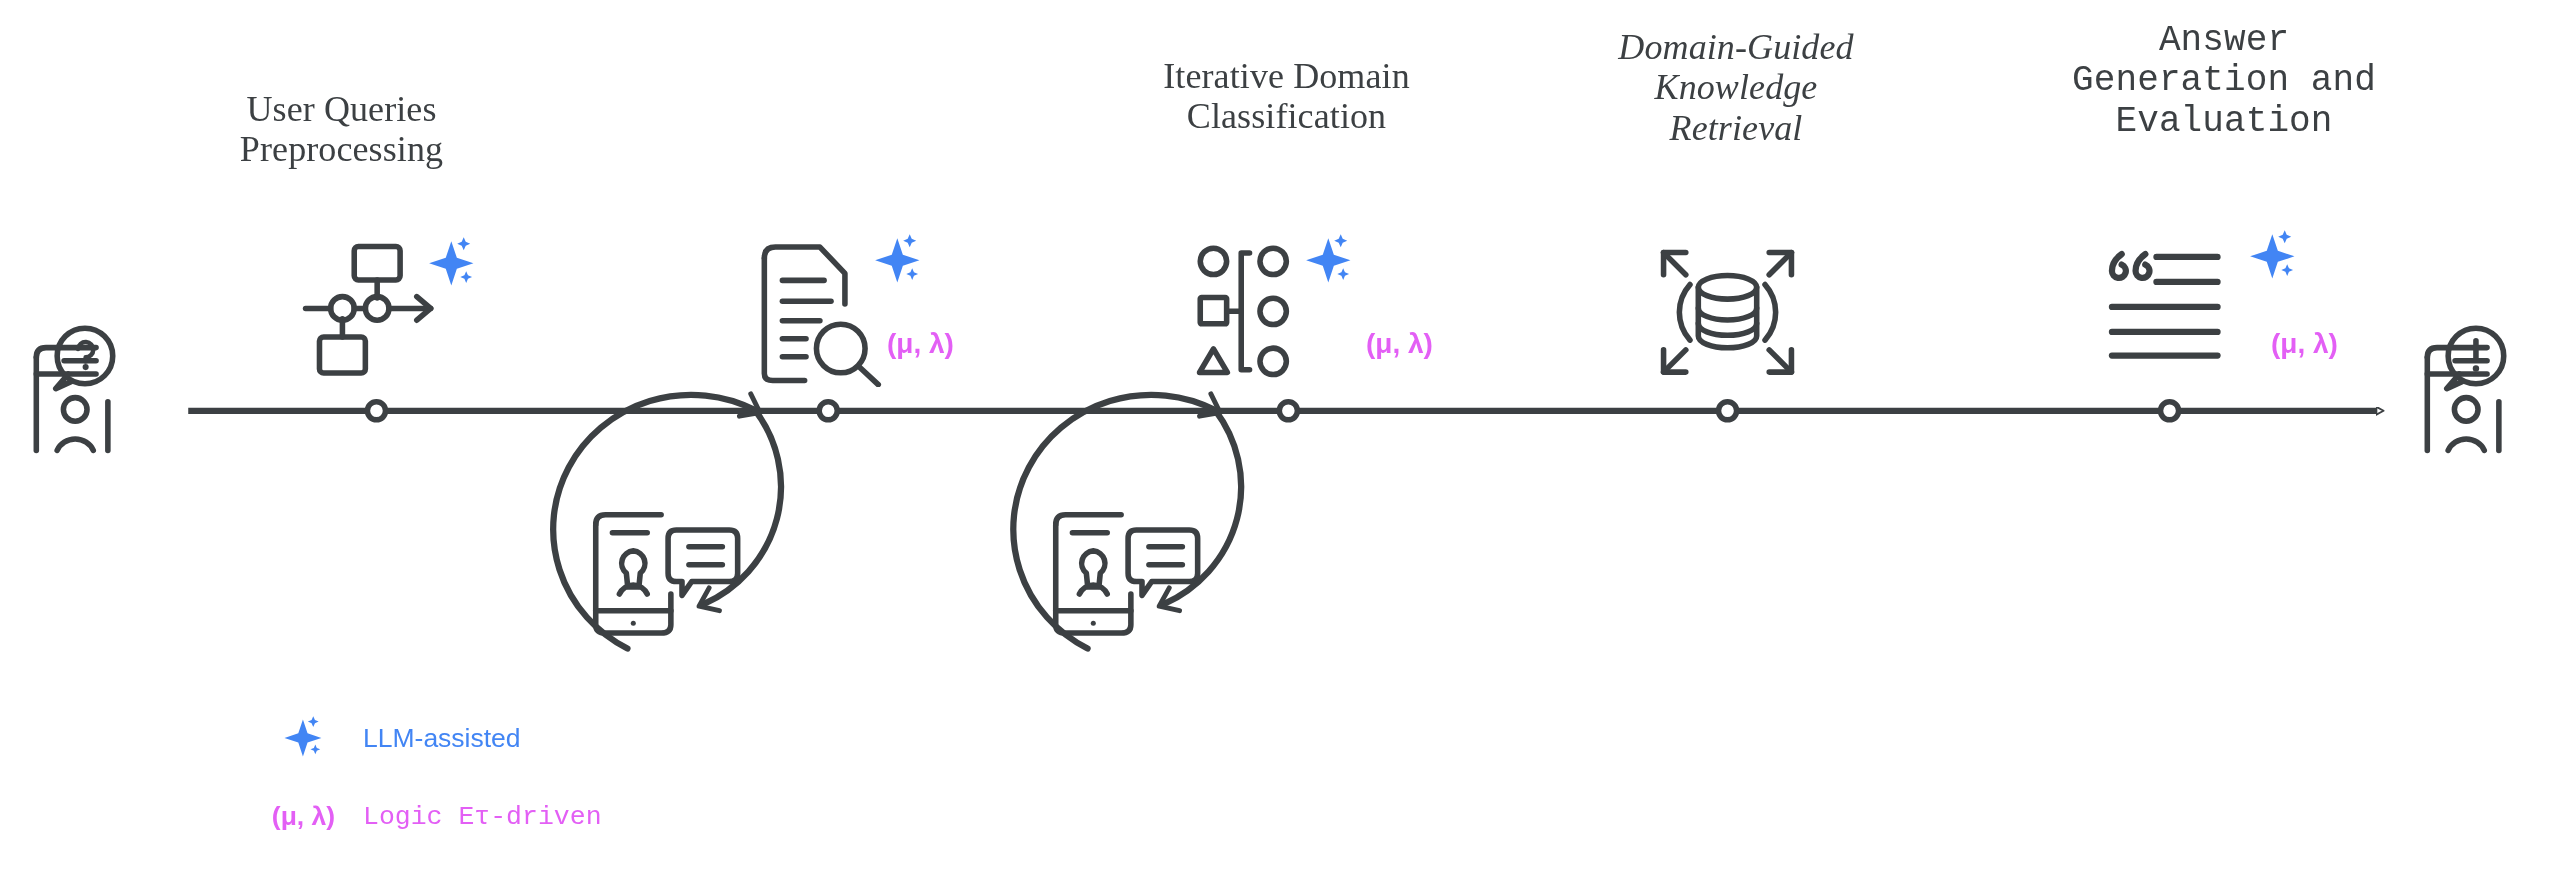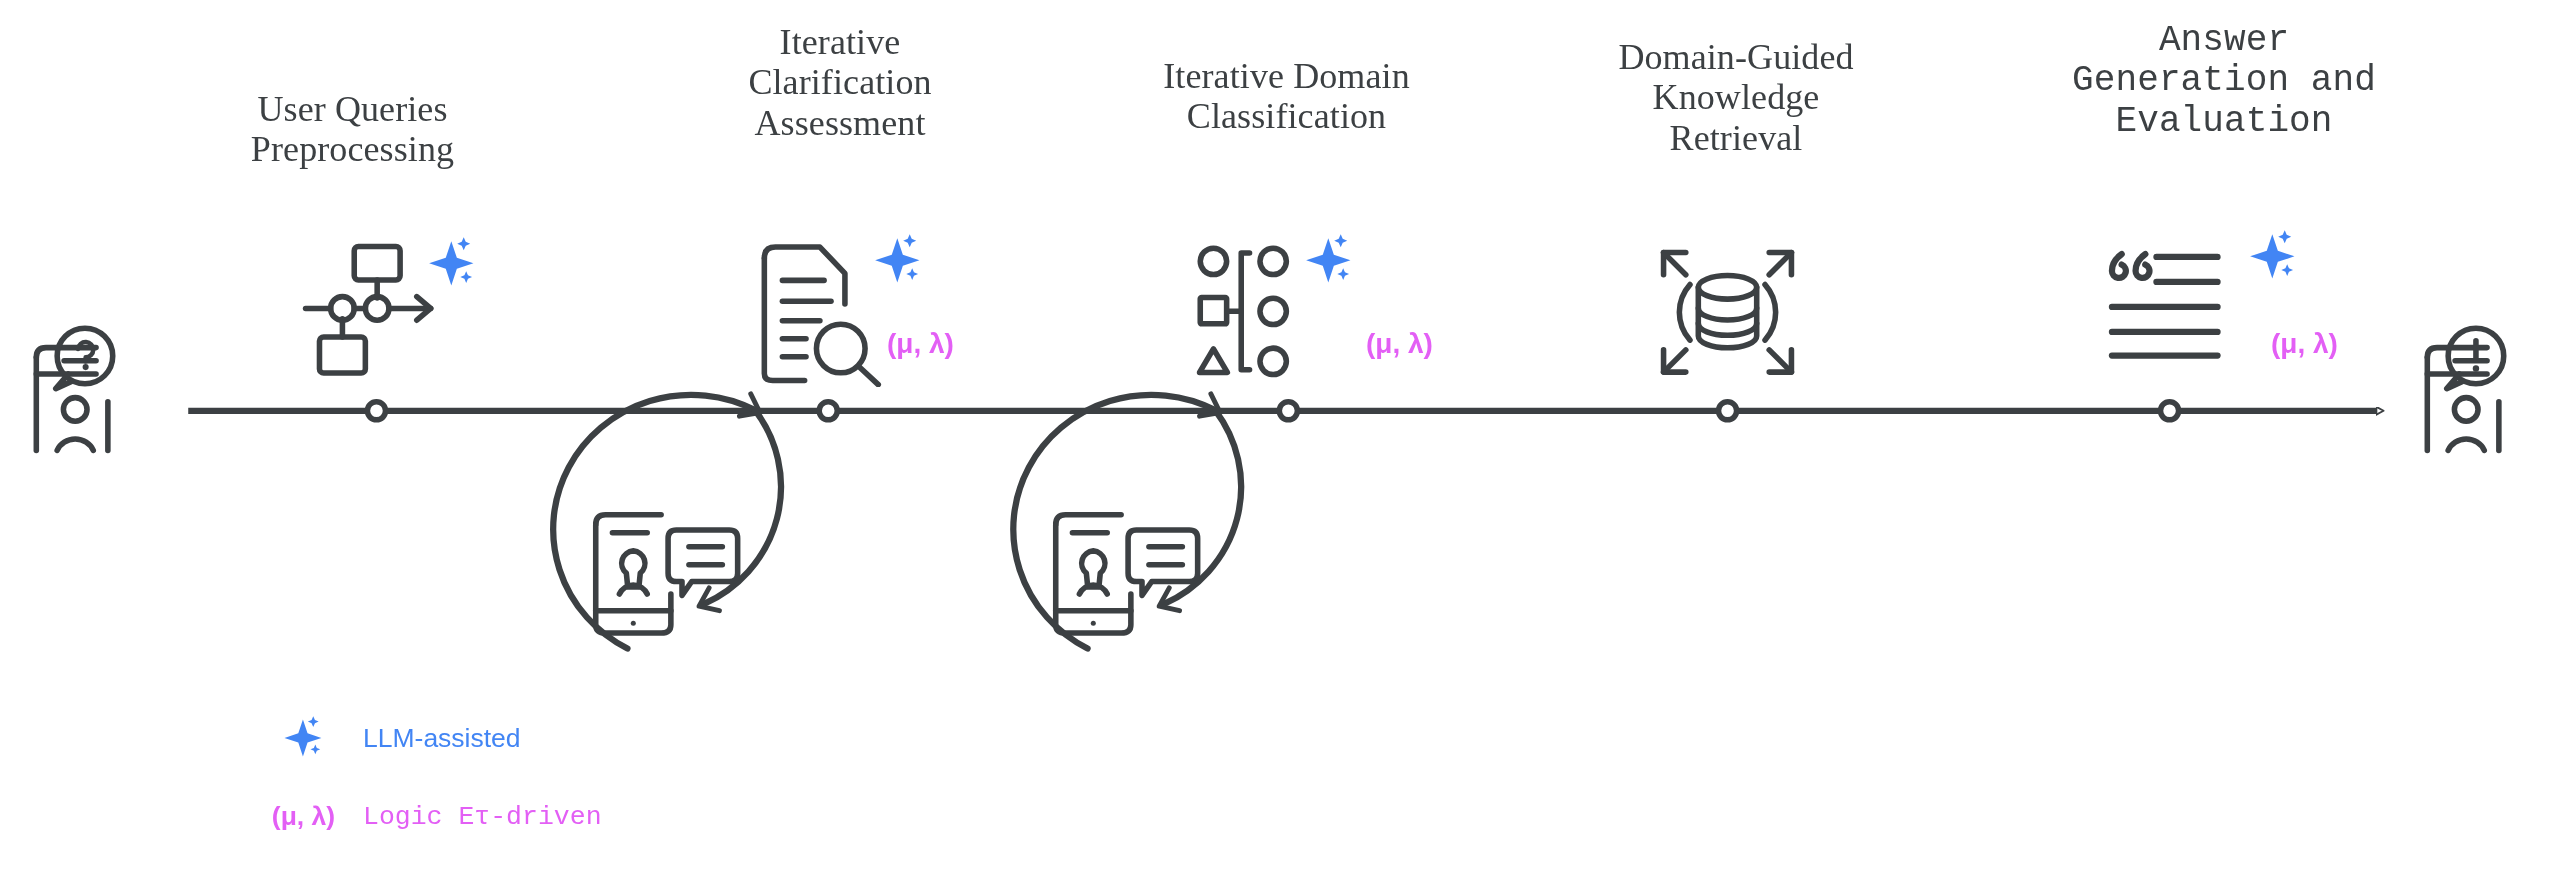"Iterative" div.stage-title { html: <div>Iterative Clarification Assessment</div> -> none }
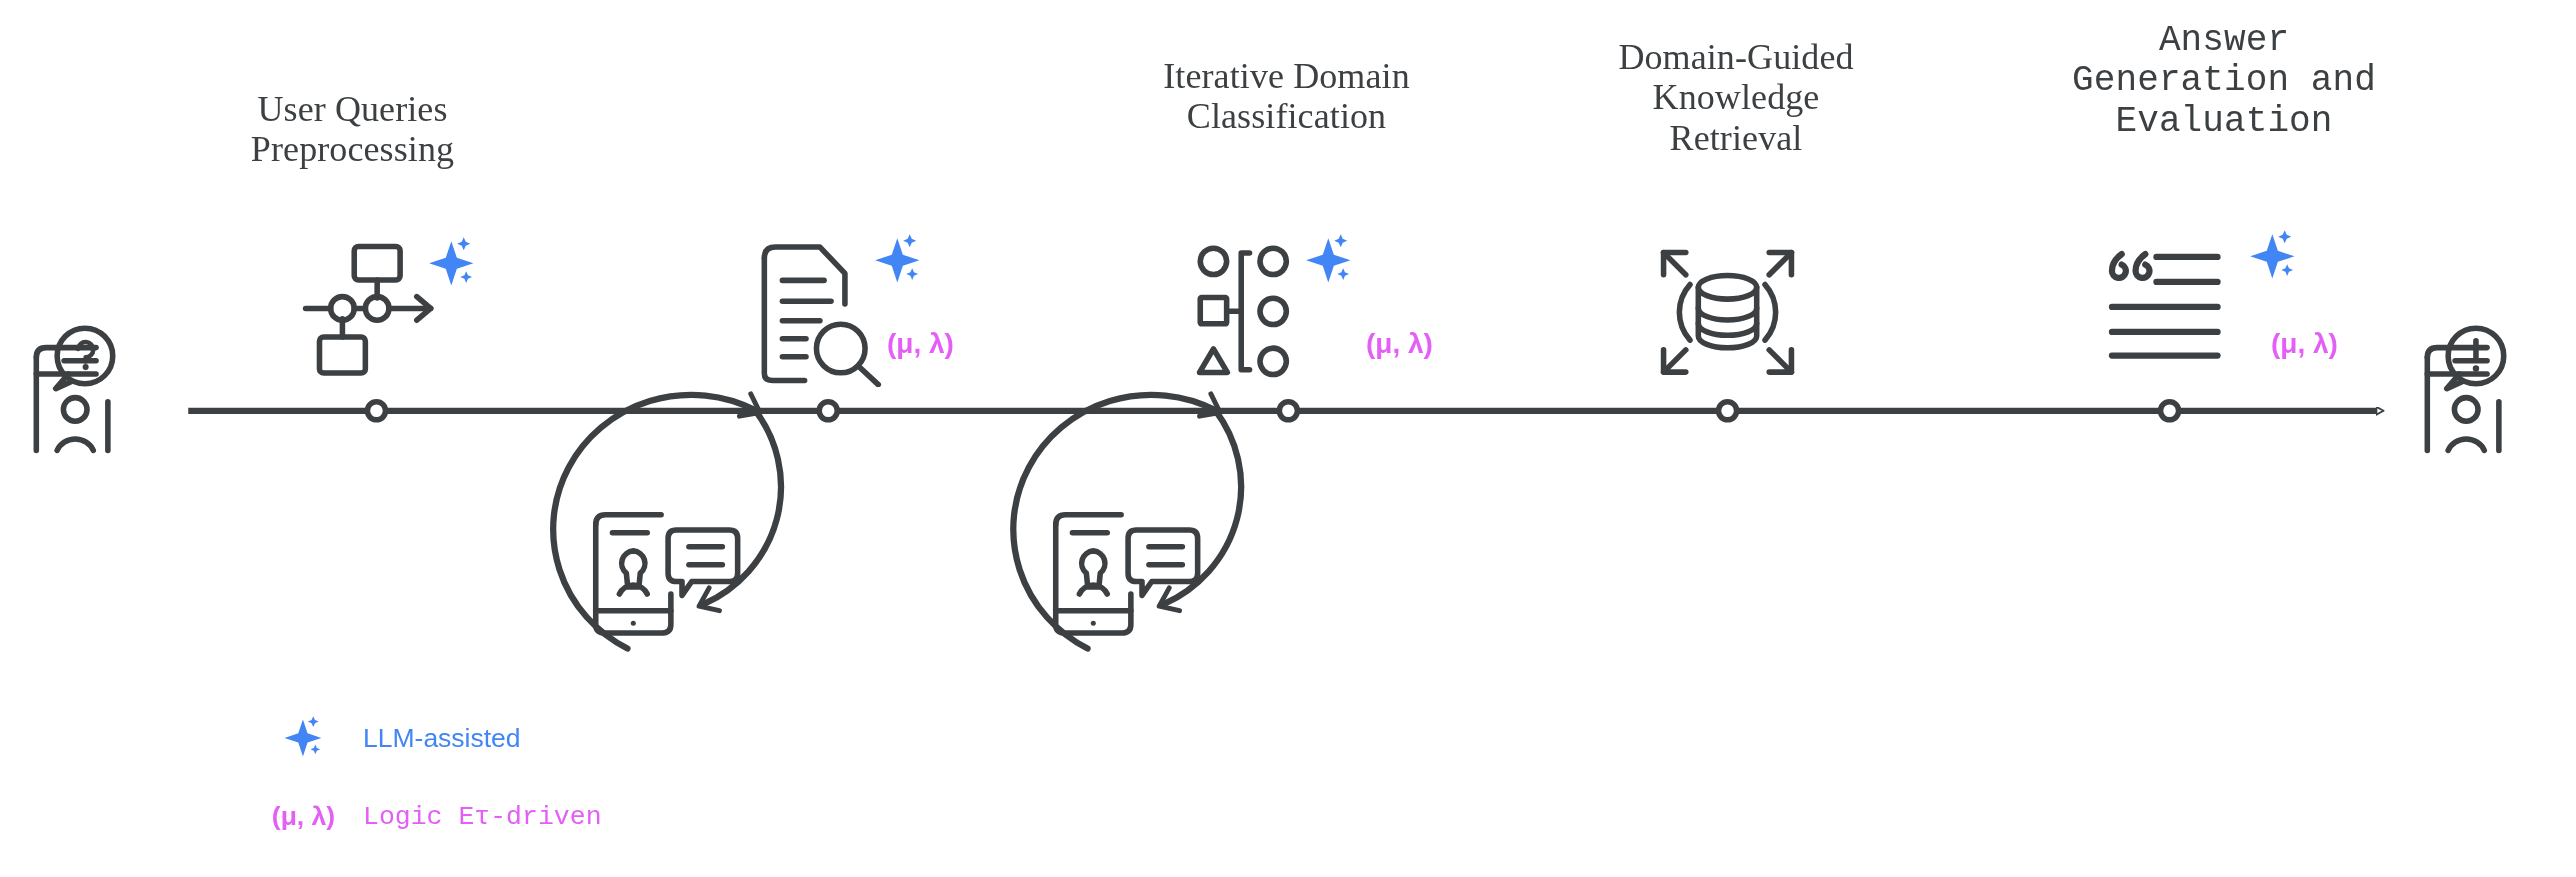"Domain-Guided" div.stage-title { font-style: none -> italic; top: 37px -> 27px }
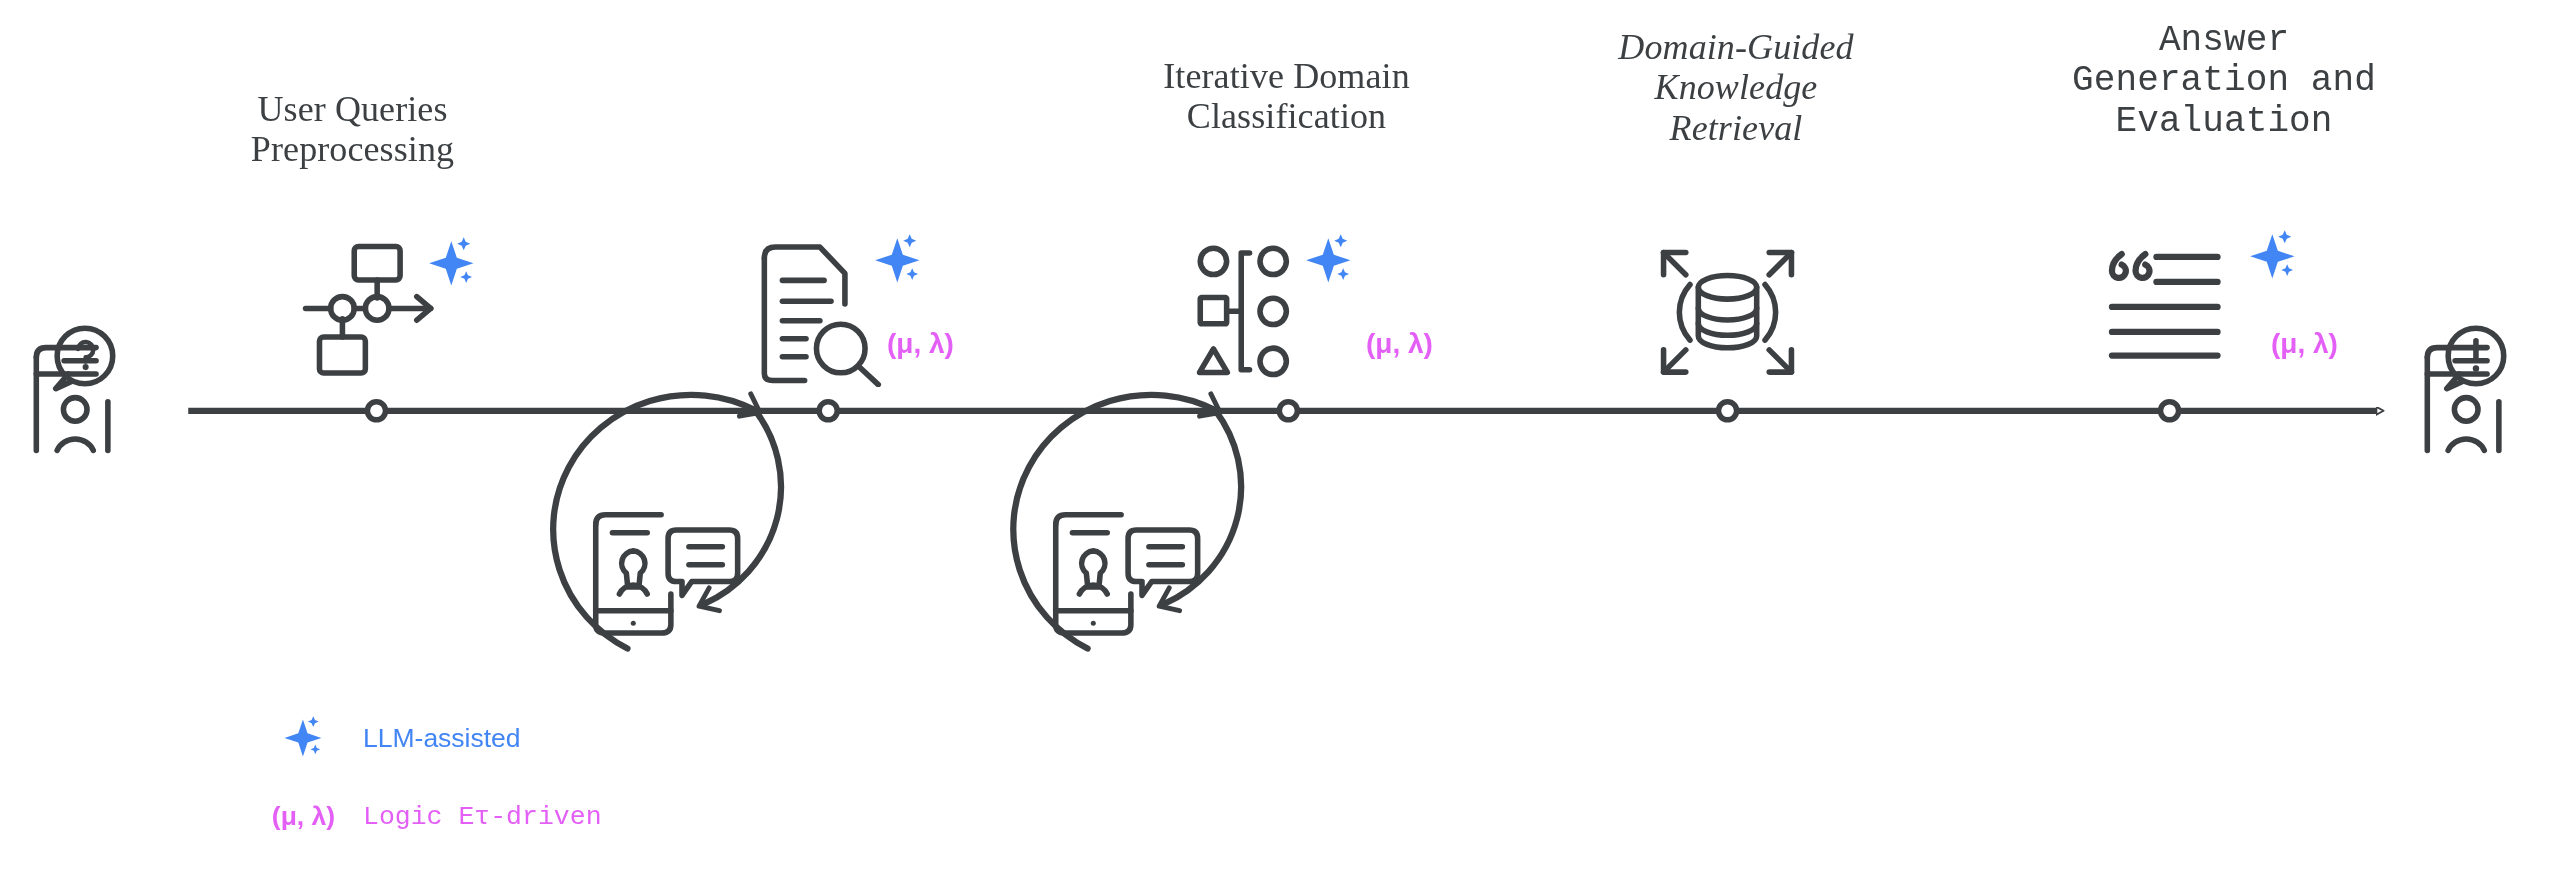"User Queries" div.stage-title { left: 178px -> 167px }
